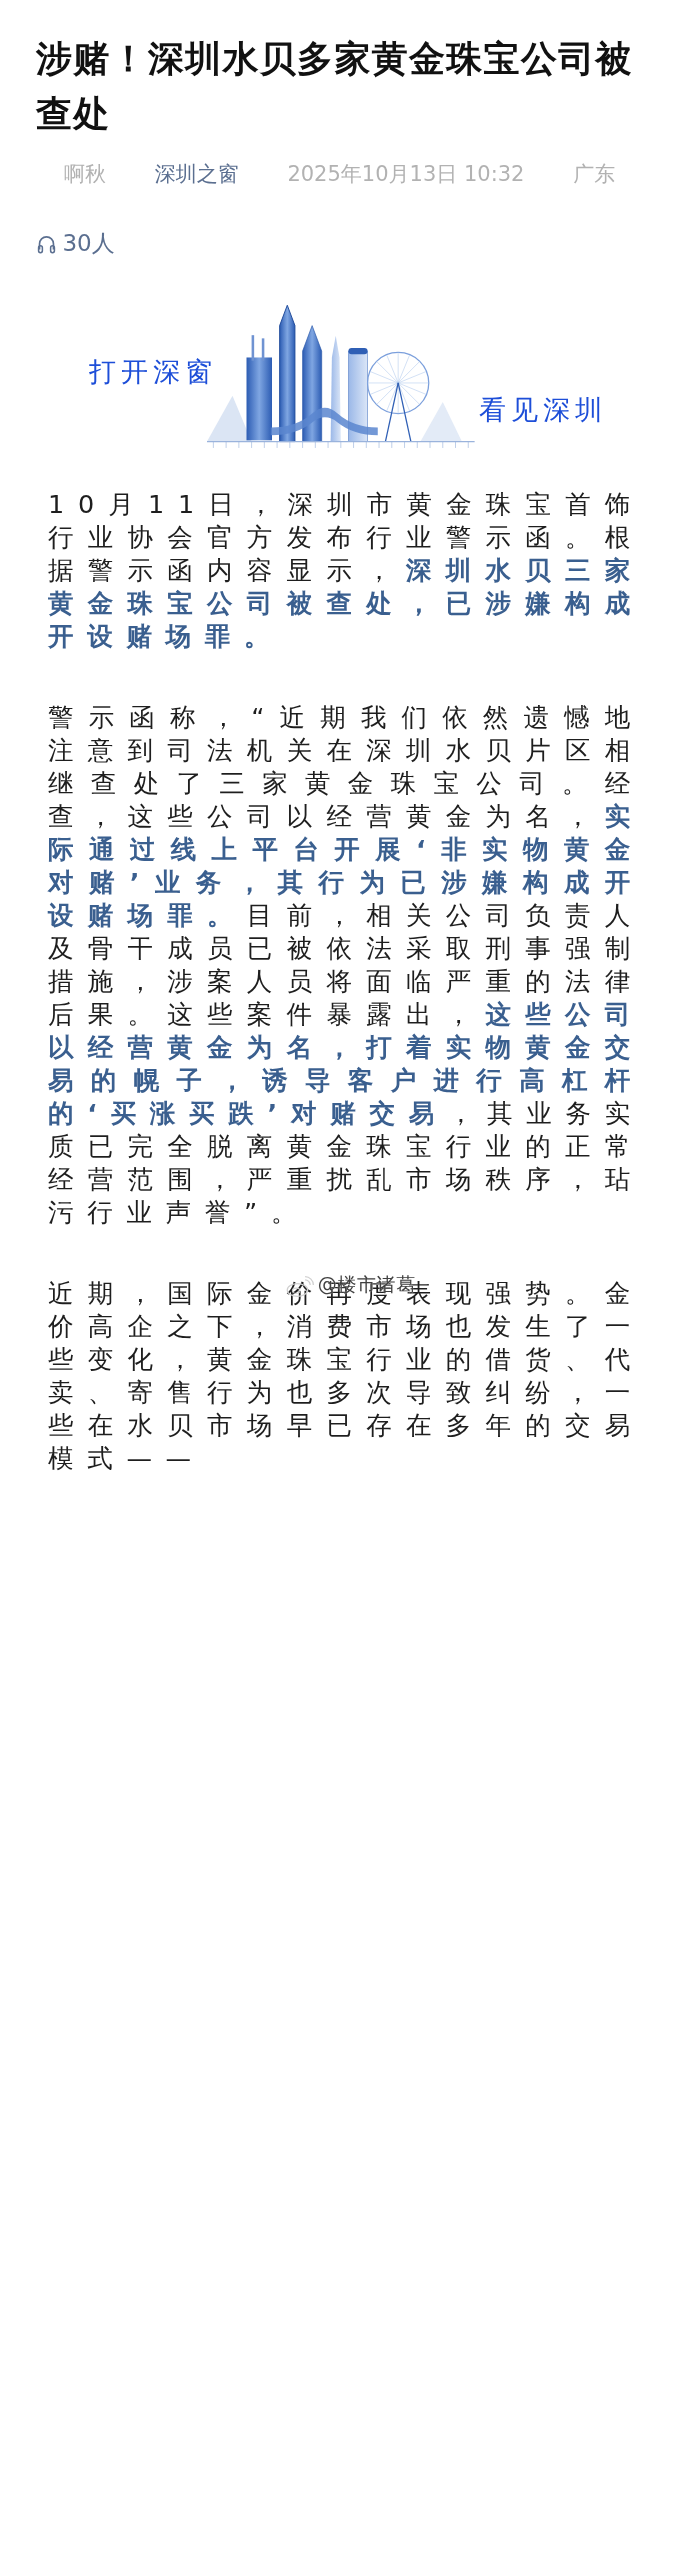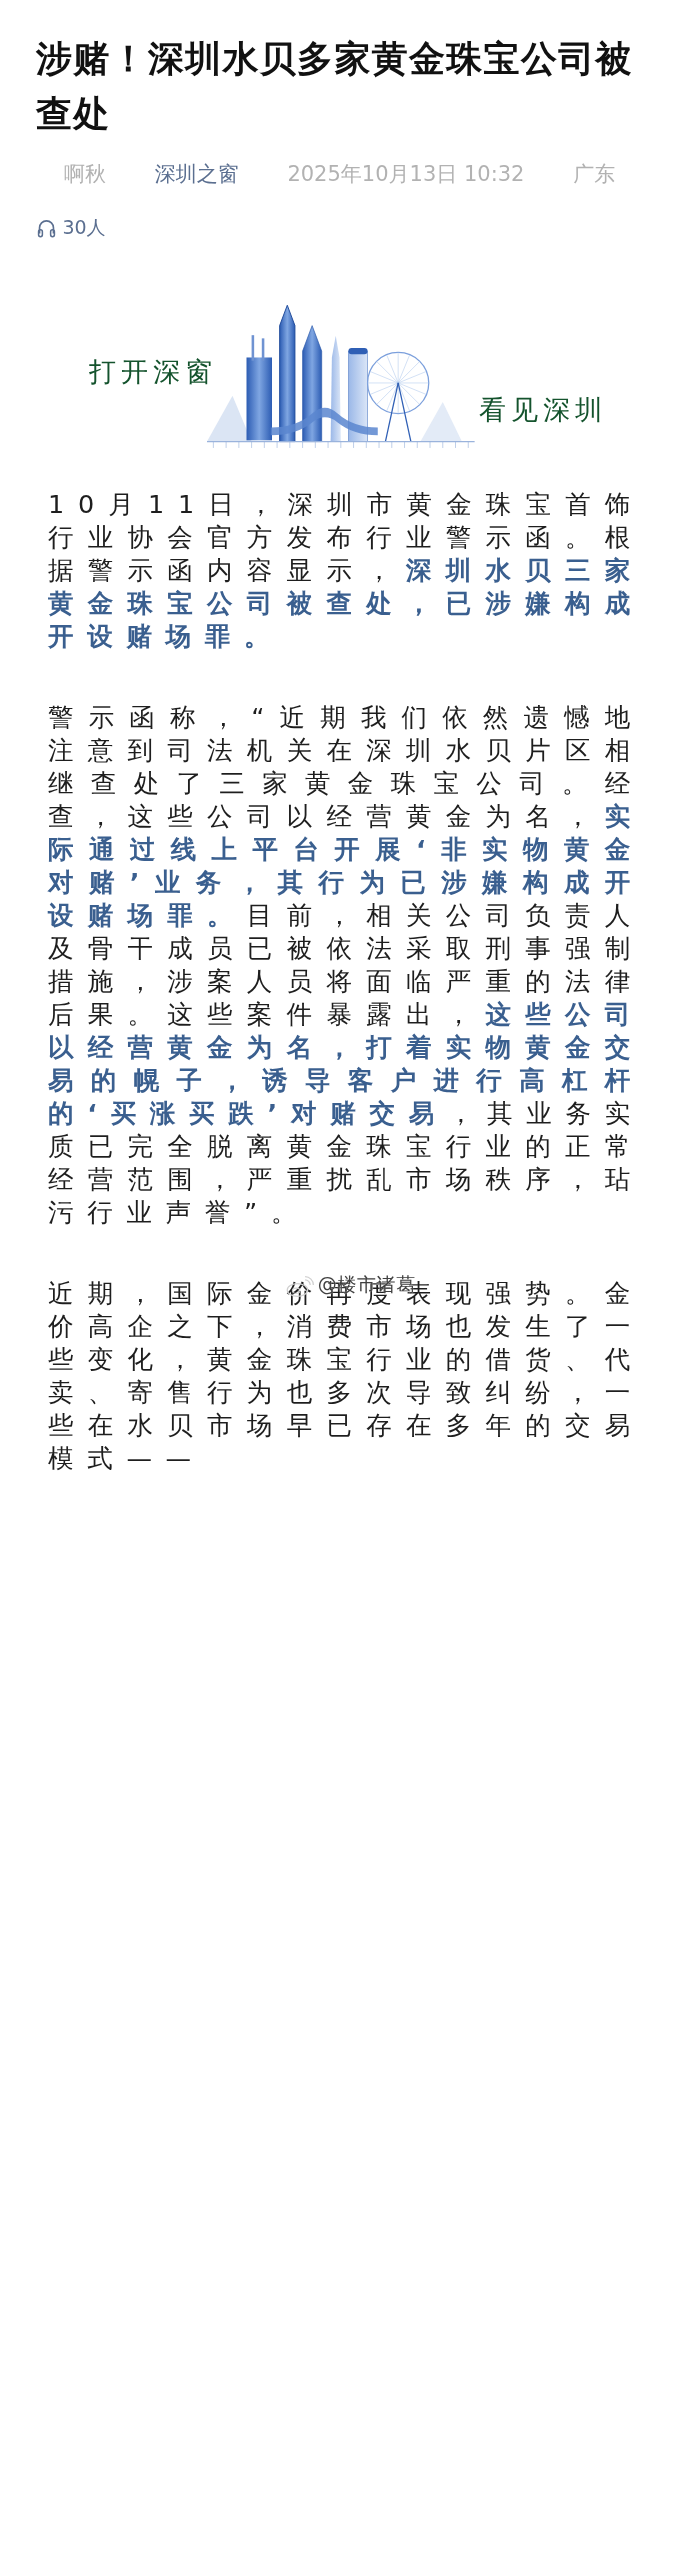"30人" .listen { font-size: 19px -> 23px; top: 212px -> 228px }
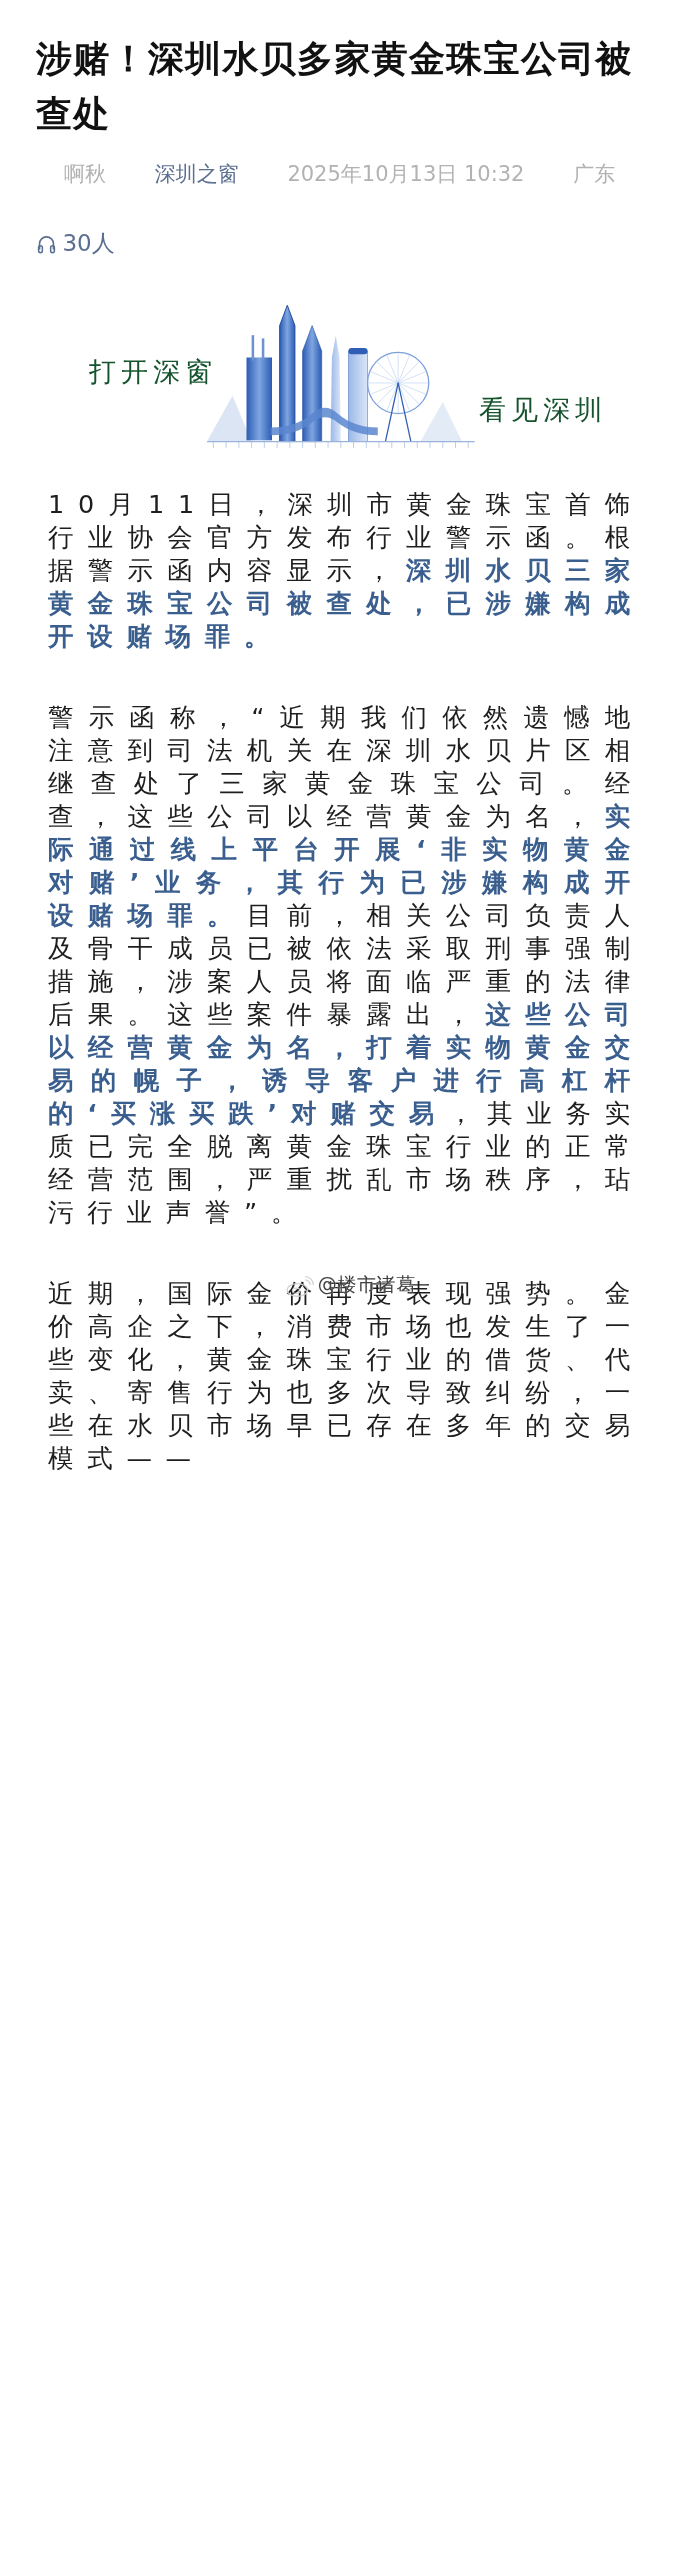"打开深窗" .banner .slogan { color: #14532d -> #1d4ed8 }
